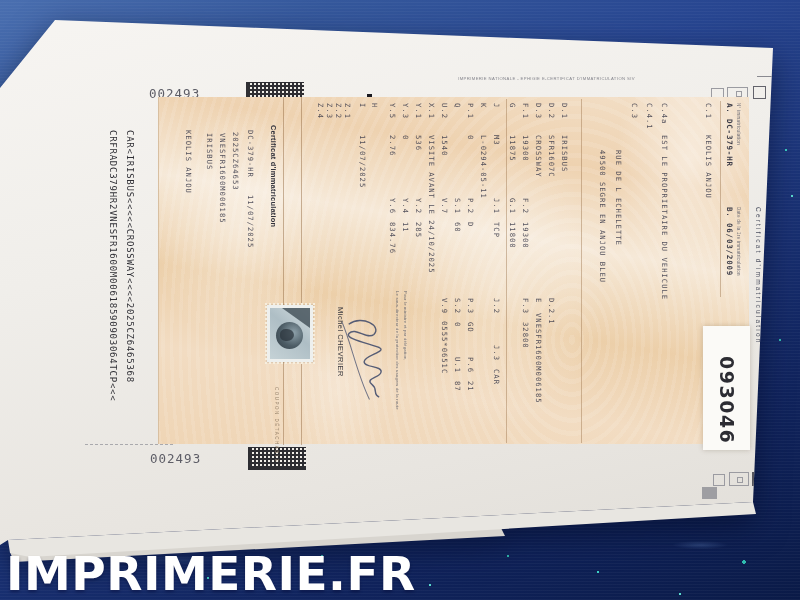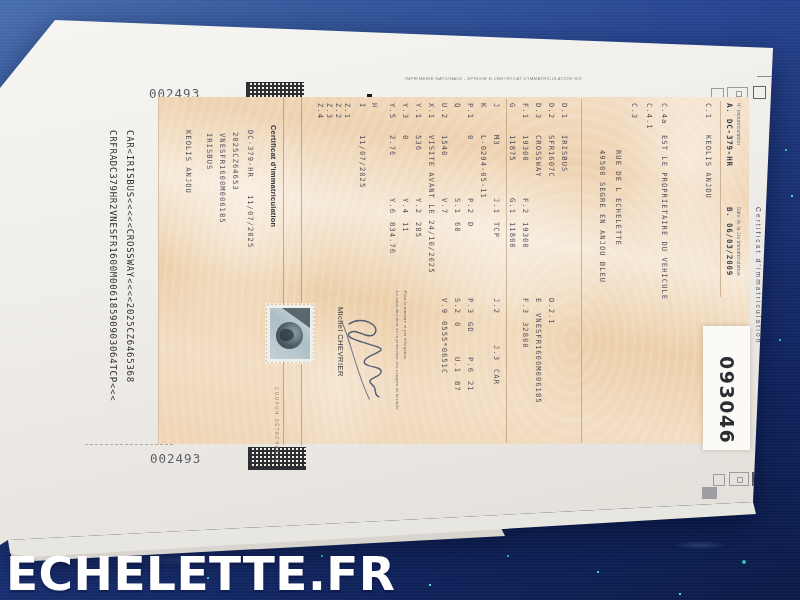"002493" .sheet { text-align: none -> right }
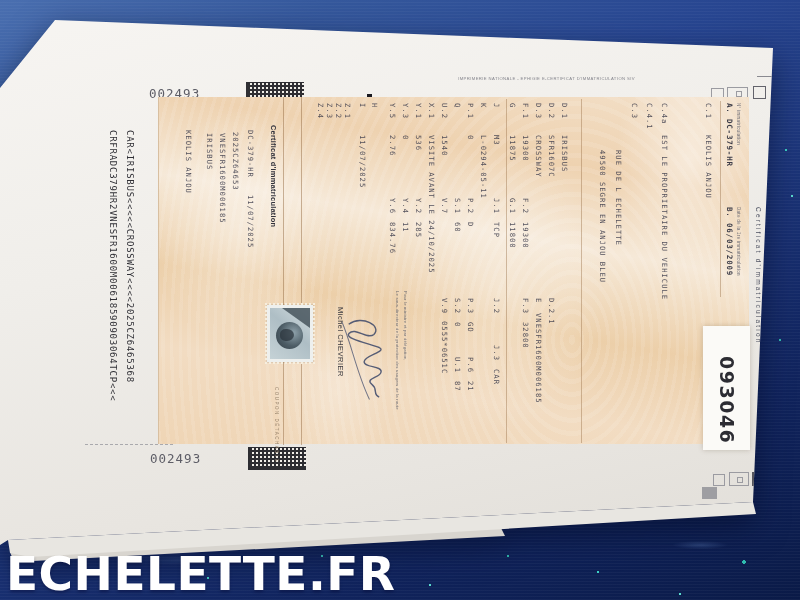"ECHELETTE.FR" div.watermark { text: ECHELETTE.FR -> IMPRIMERIE.FR }
